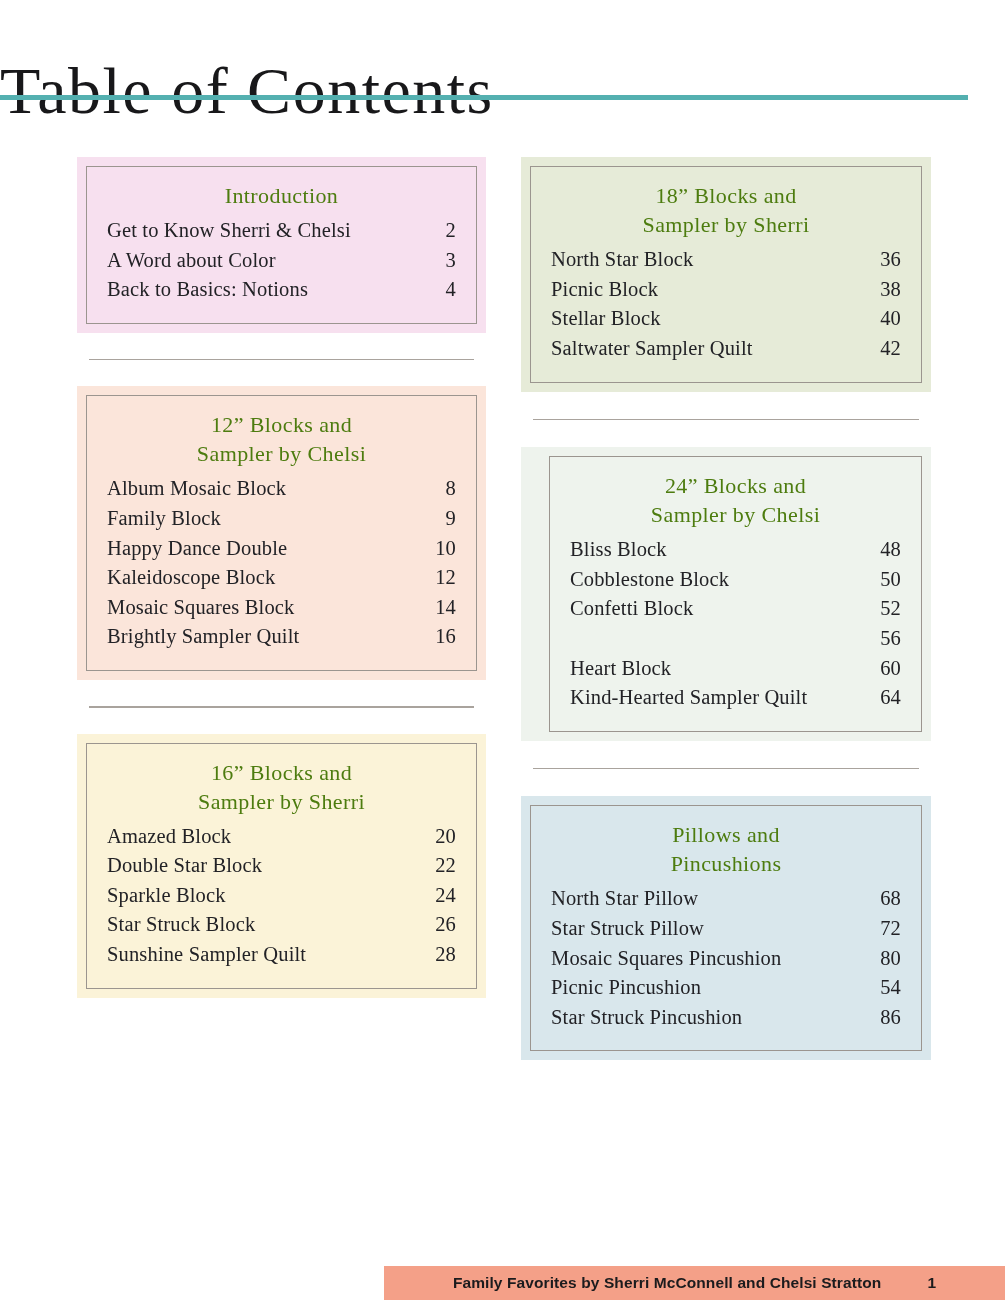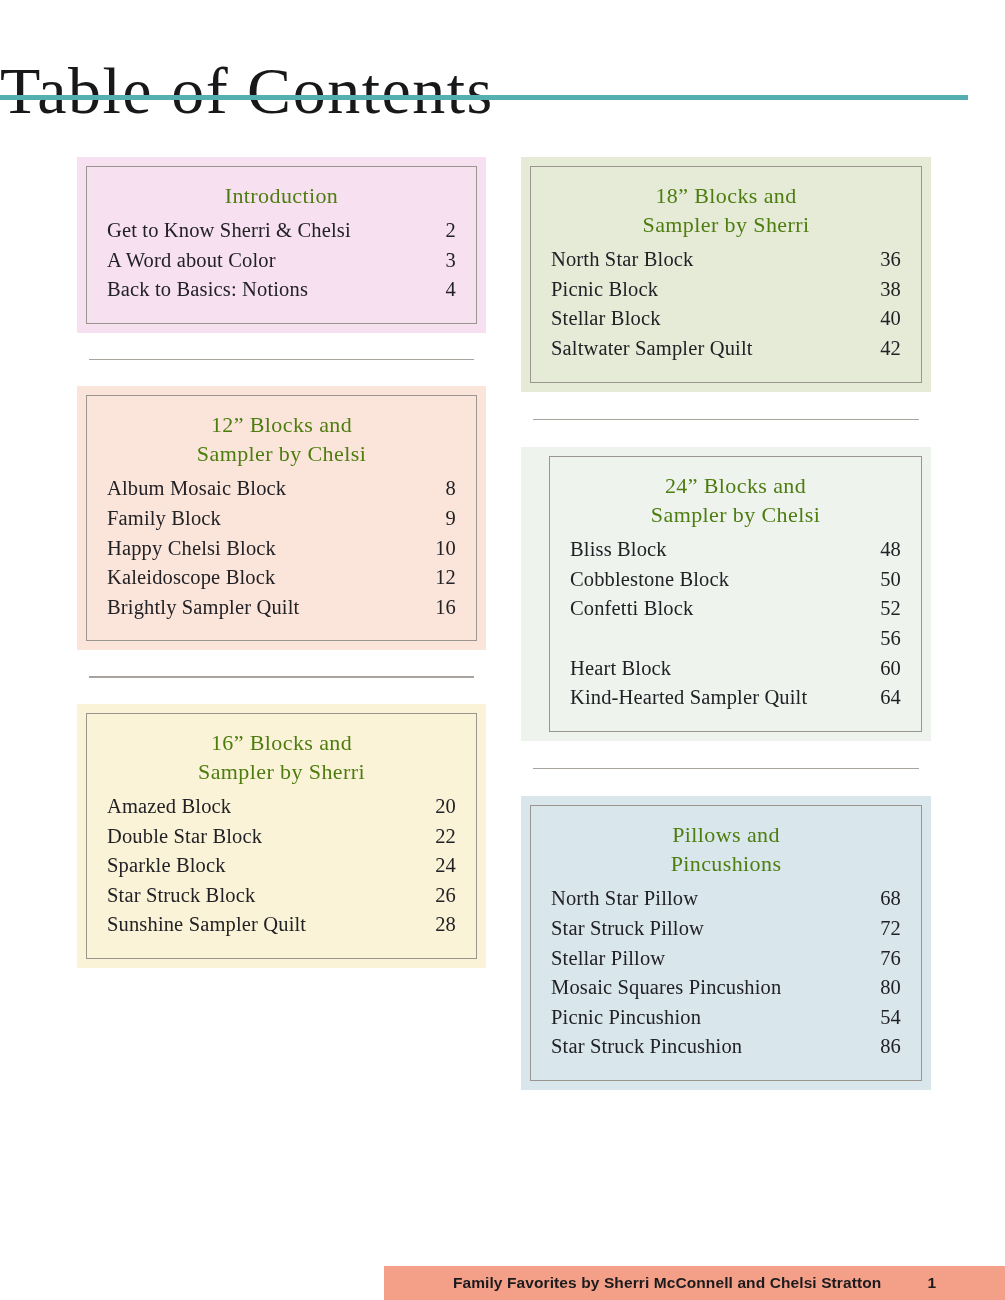"Happy Chelsi Block" span.entry-label { text: Chelsi Block -> Dance Double }
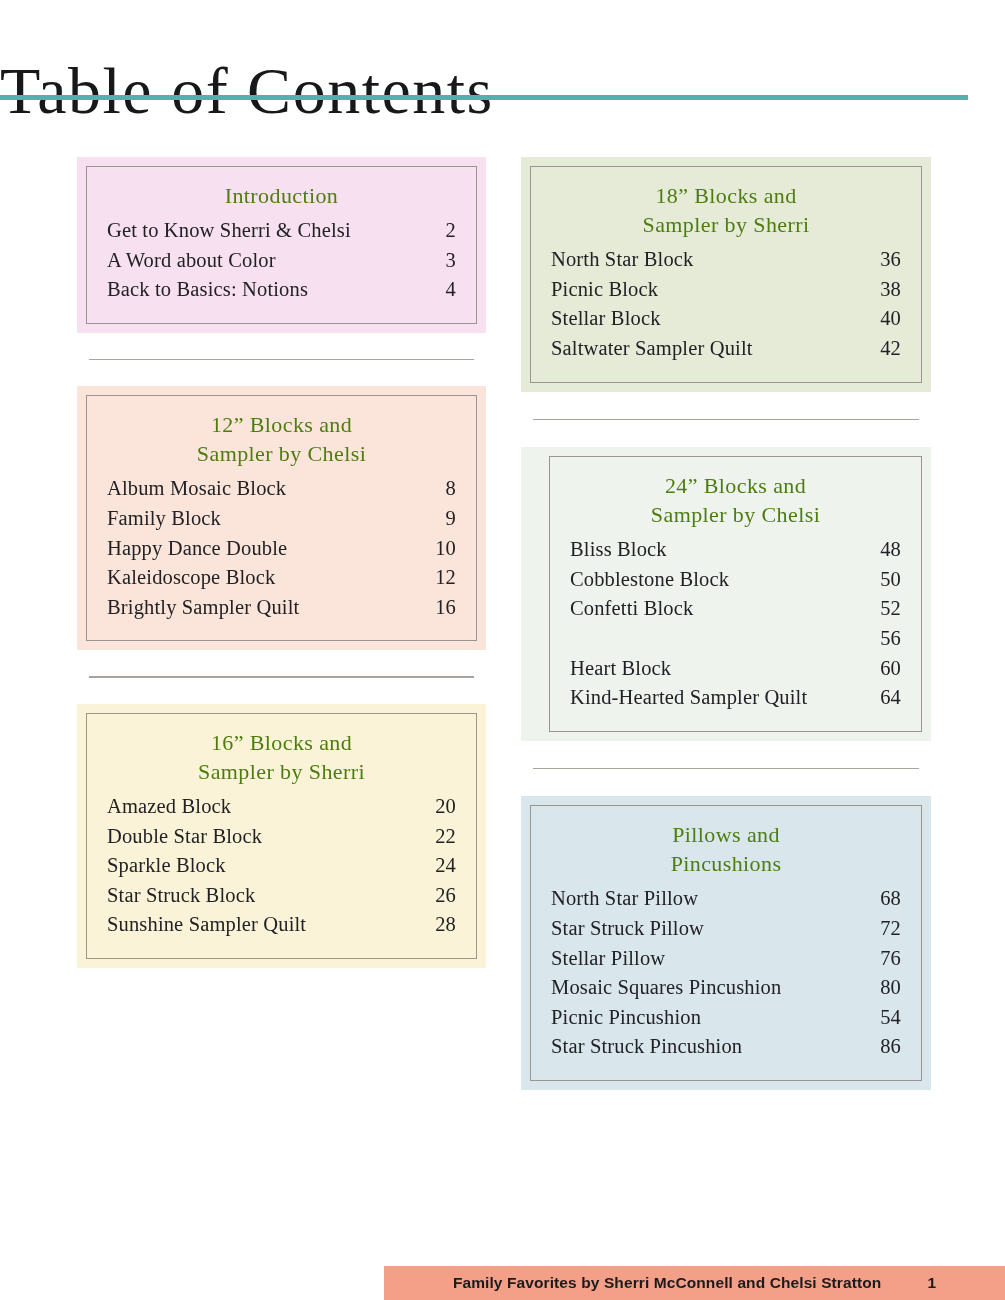"Mosaic Squares Block" div.entry { html: none -> <div> <span>Mosaic Squares Block</span> <span></span> <span>14</span> </div> }
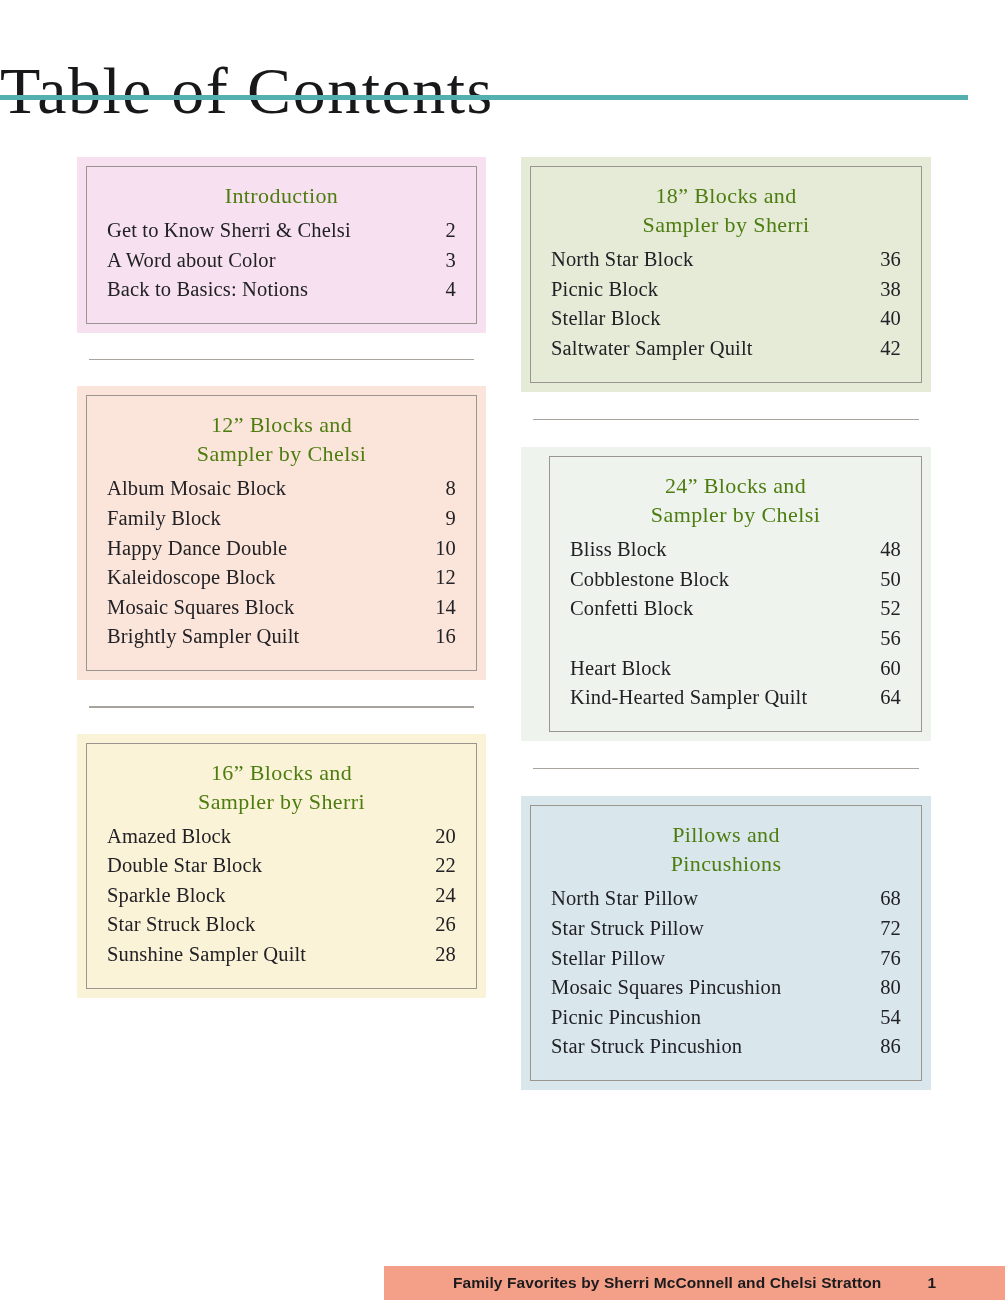"Stellar Pillow" div.entry { html: <div> <span>Stellar Pillow</span> <span></span> <span>76</span> </div> -> none }
